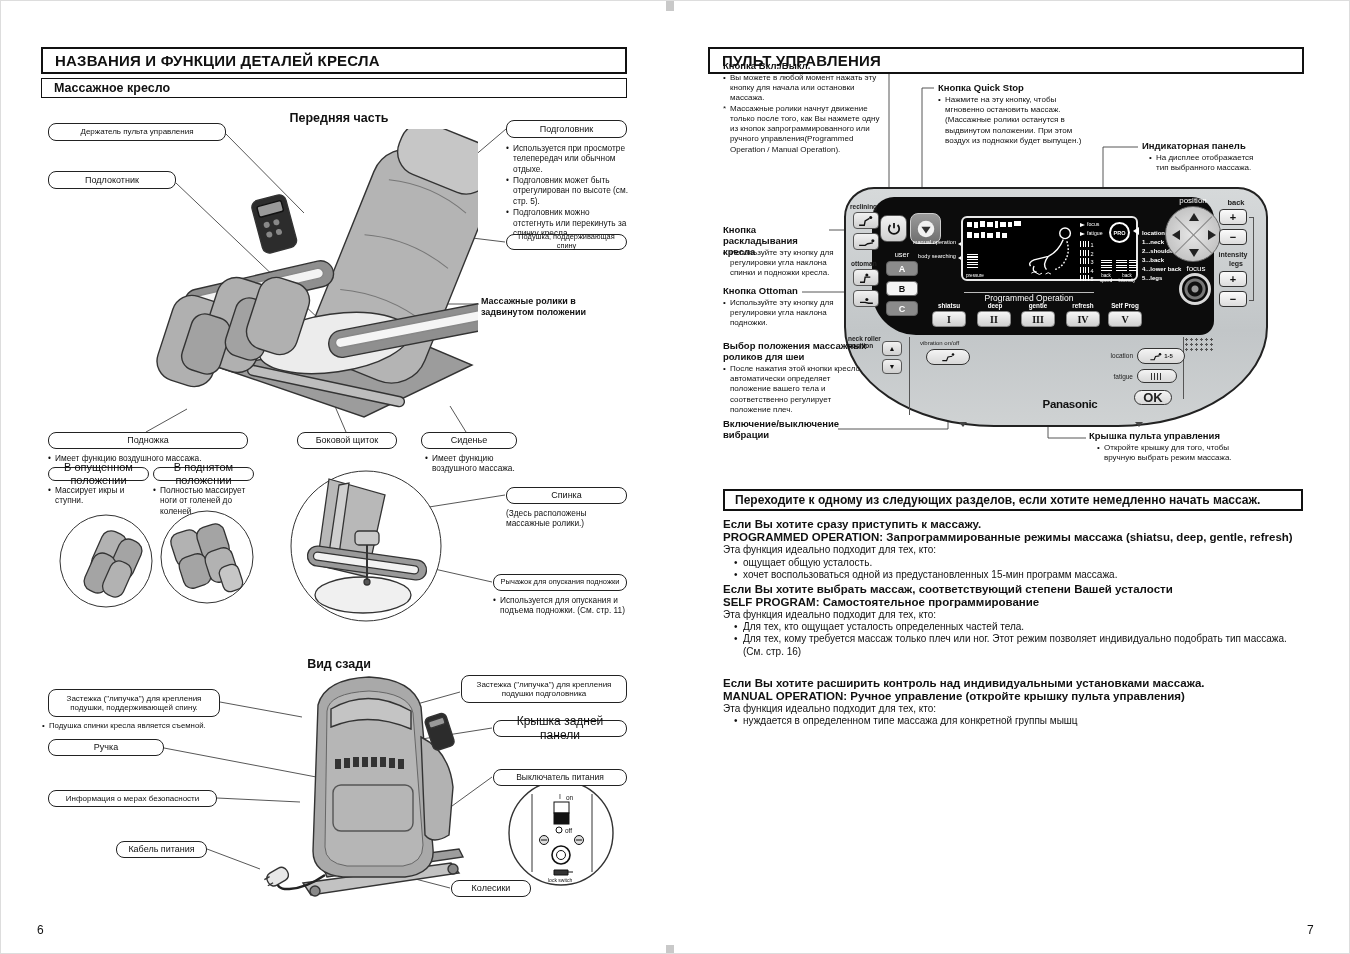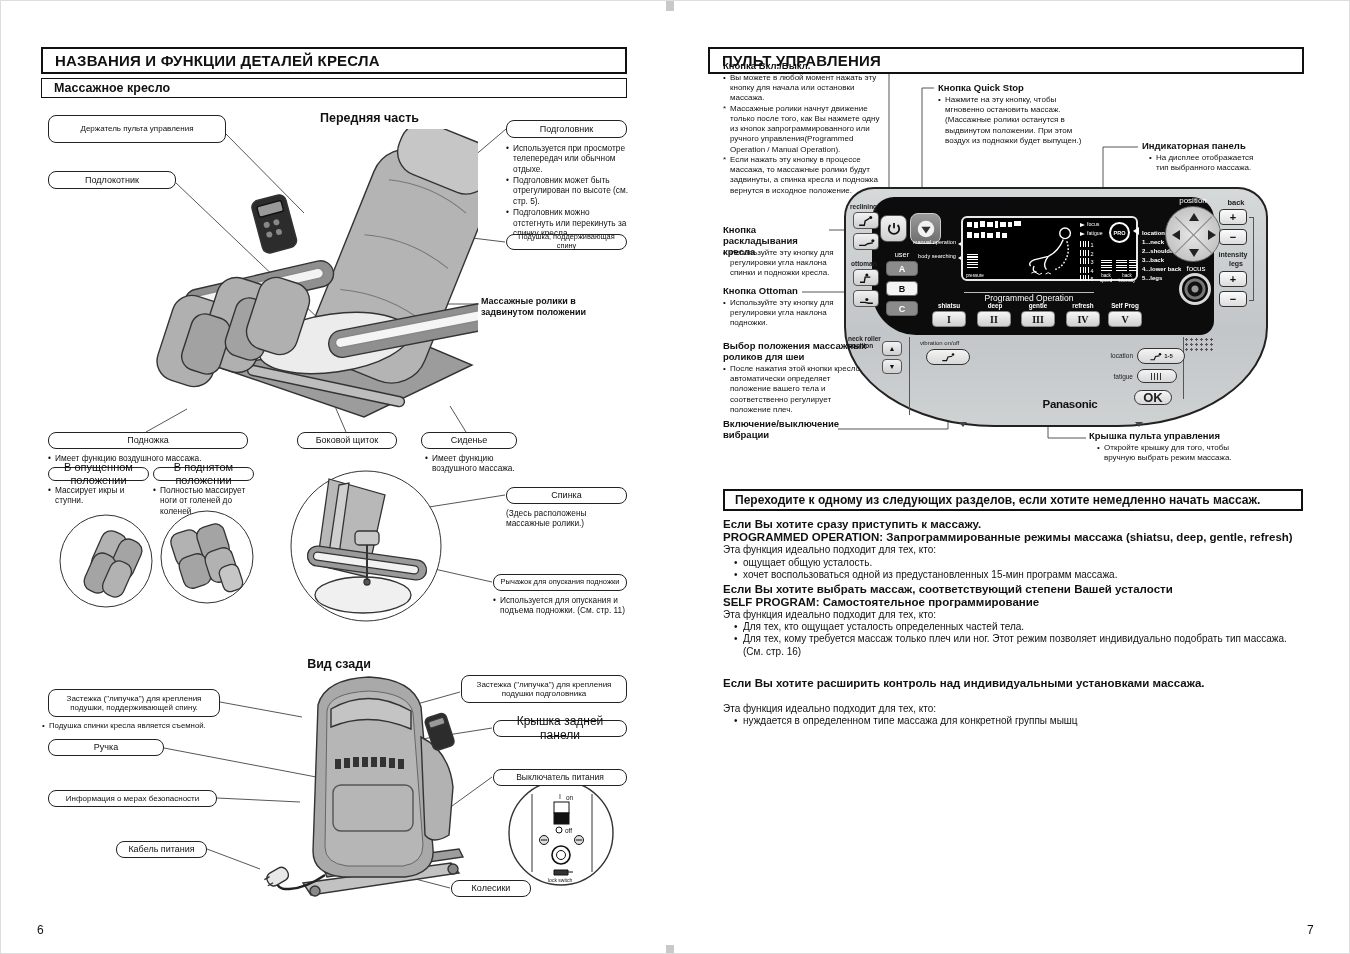"Передняя часть" div.h { text-align: right -> center }
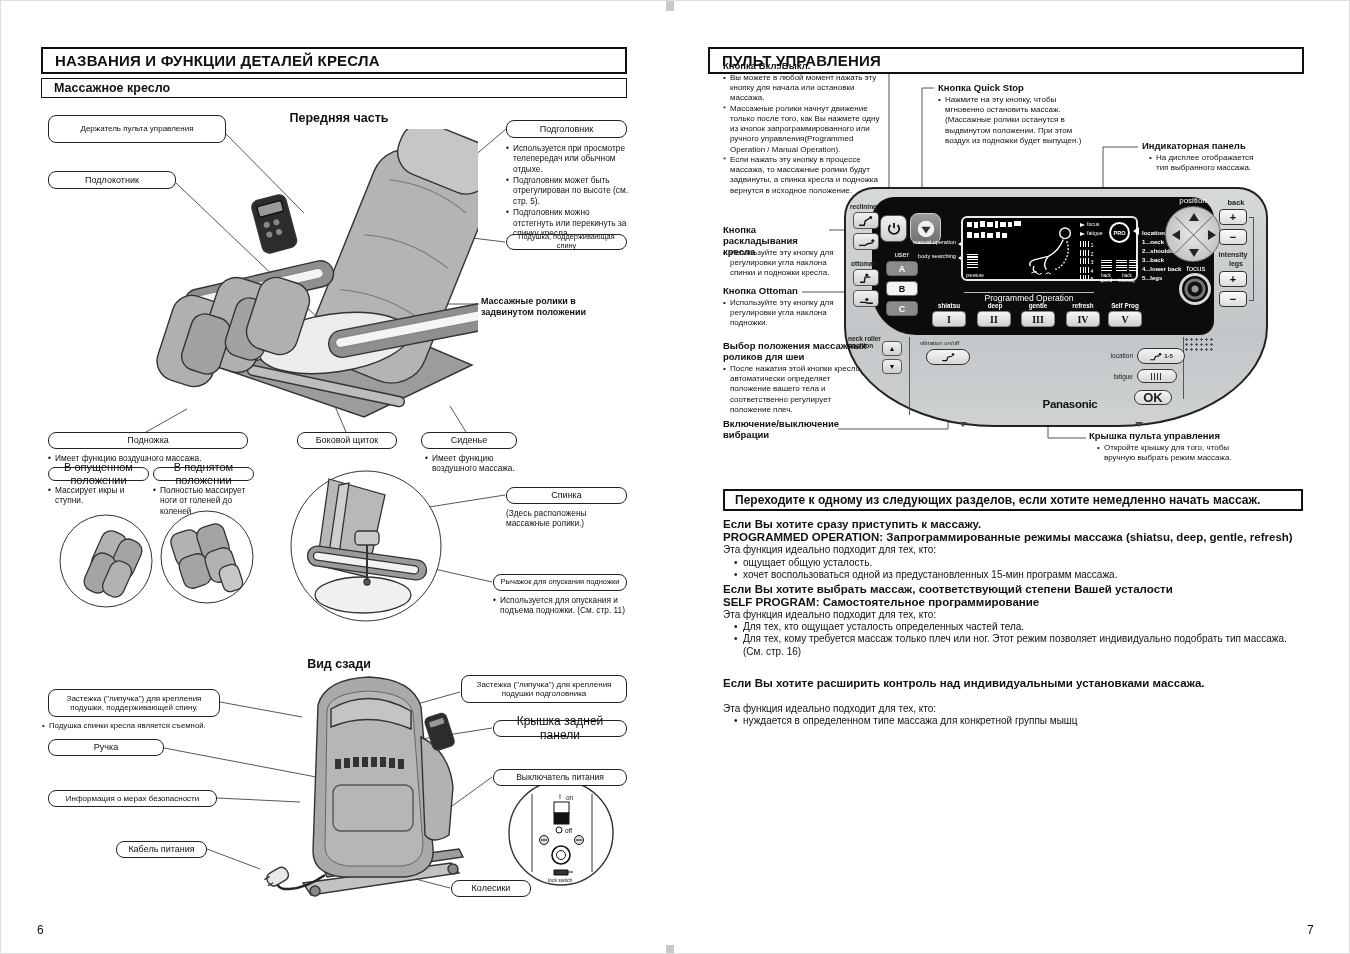"Держатель пульта управления" div.lbl { height: 28px -> 18px; top: 114px -> 122px }
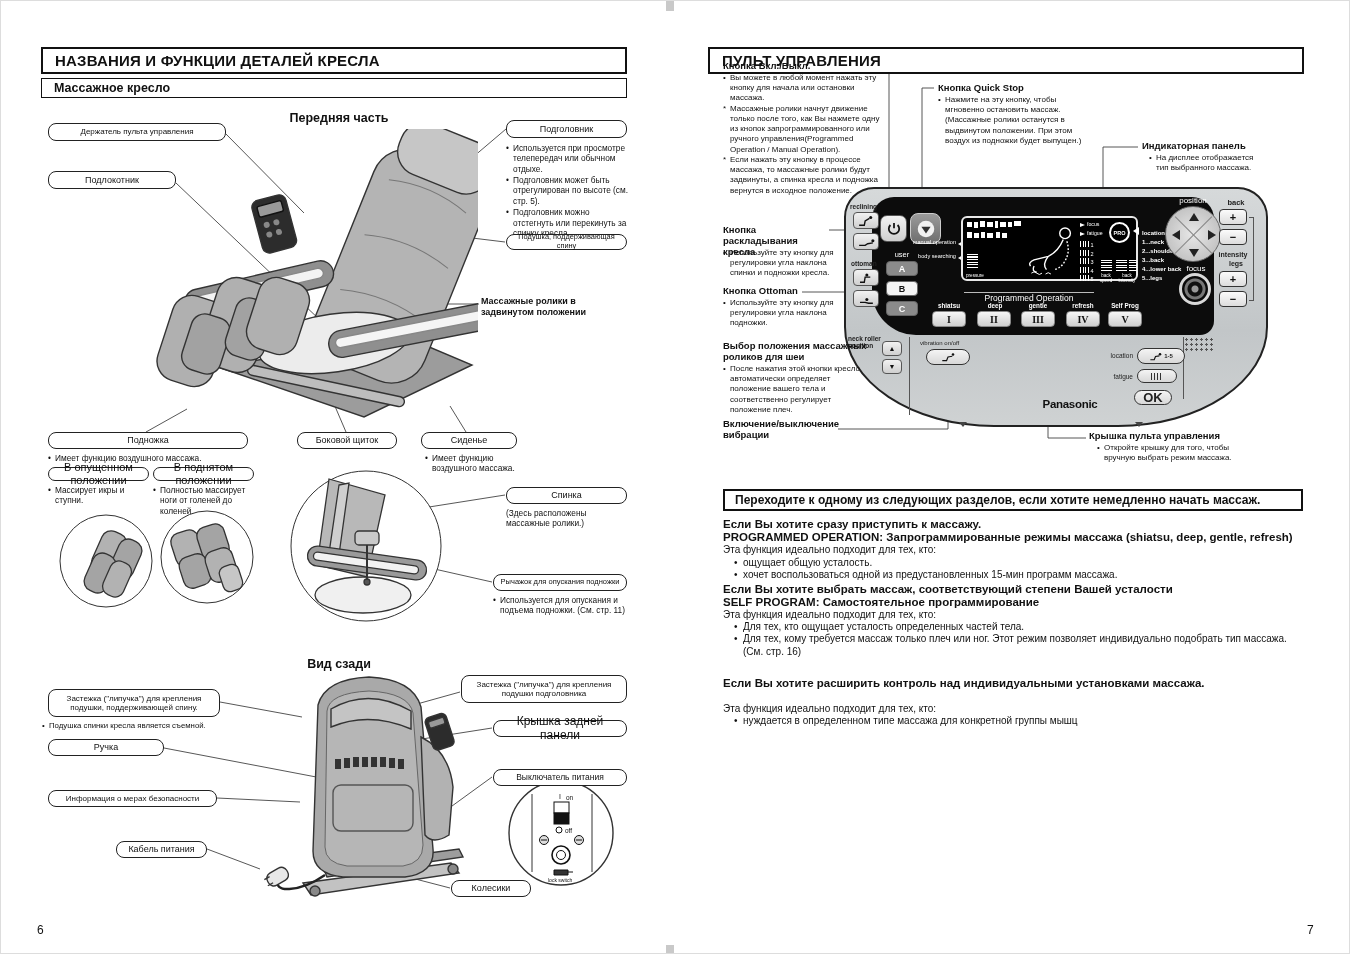"Если нажать эту кнопку в" div.s { html: <div>Если нажать эту кнопку в процессе массажа, то массажные ролики будут задвинуты, а спинка кресла и подножка вернутся в исходное положение.</div> -> none }
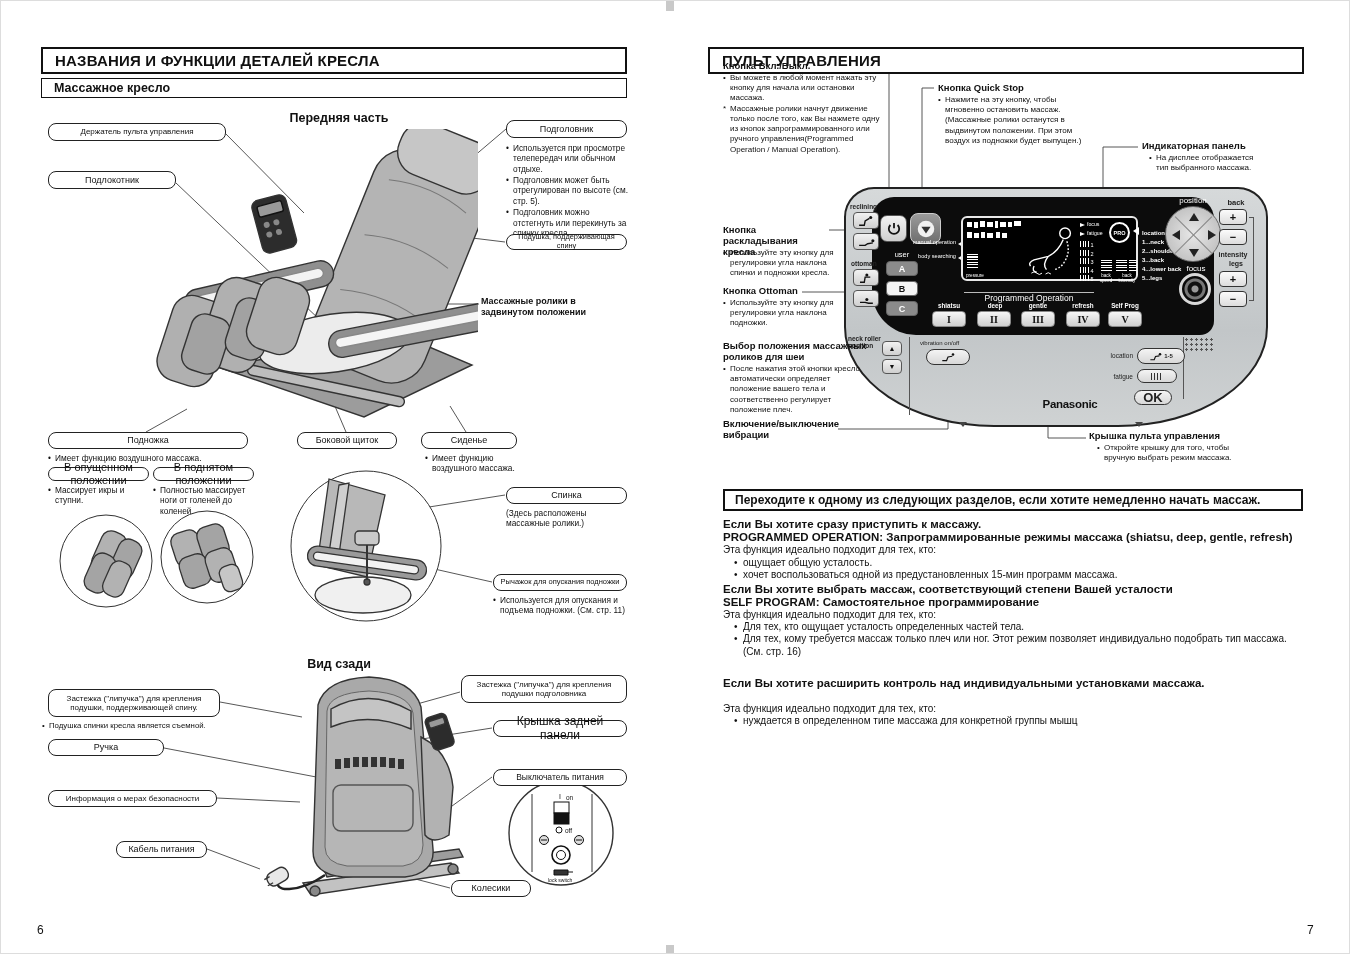"MANUAL OPERATION: Ручное управление" div.mh { html: none -> <div>MANUAL OPERATION: Ручное управление (откройте крышку пульта управления)</div> }
